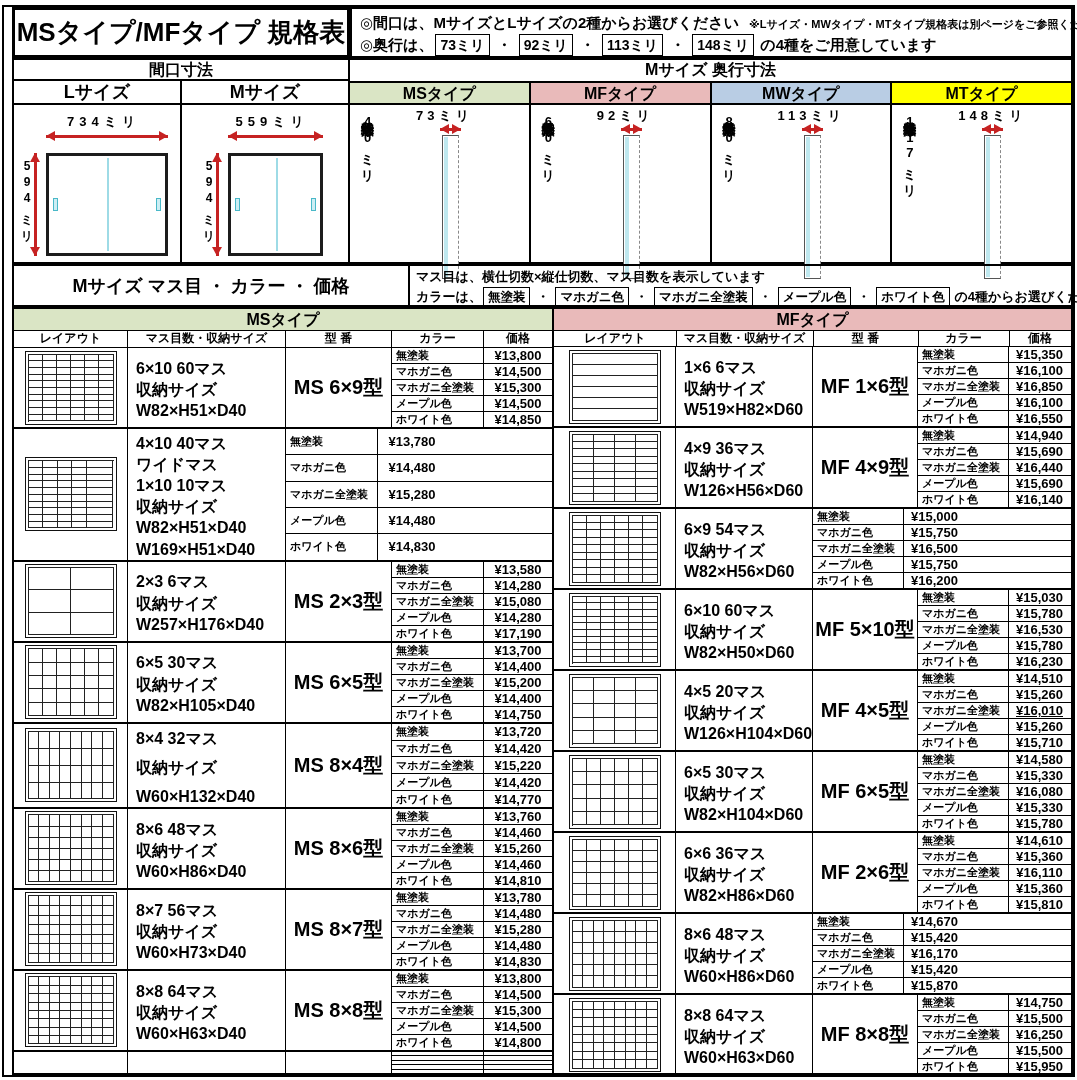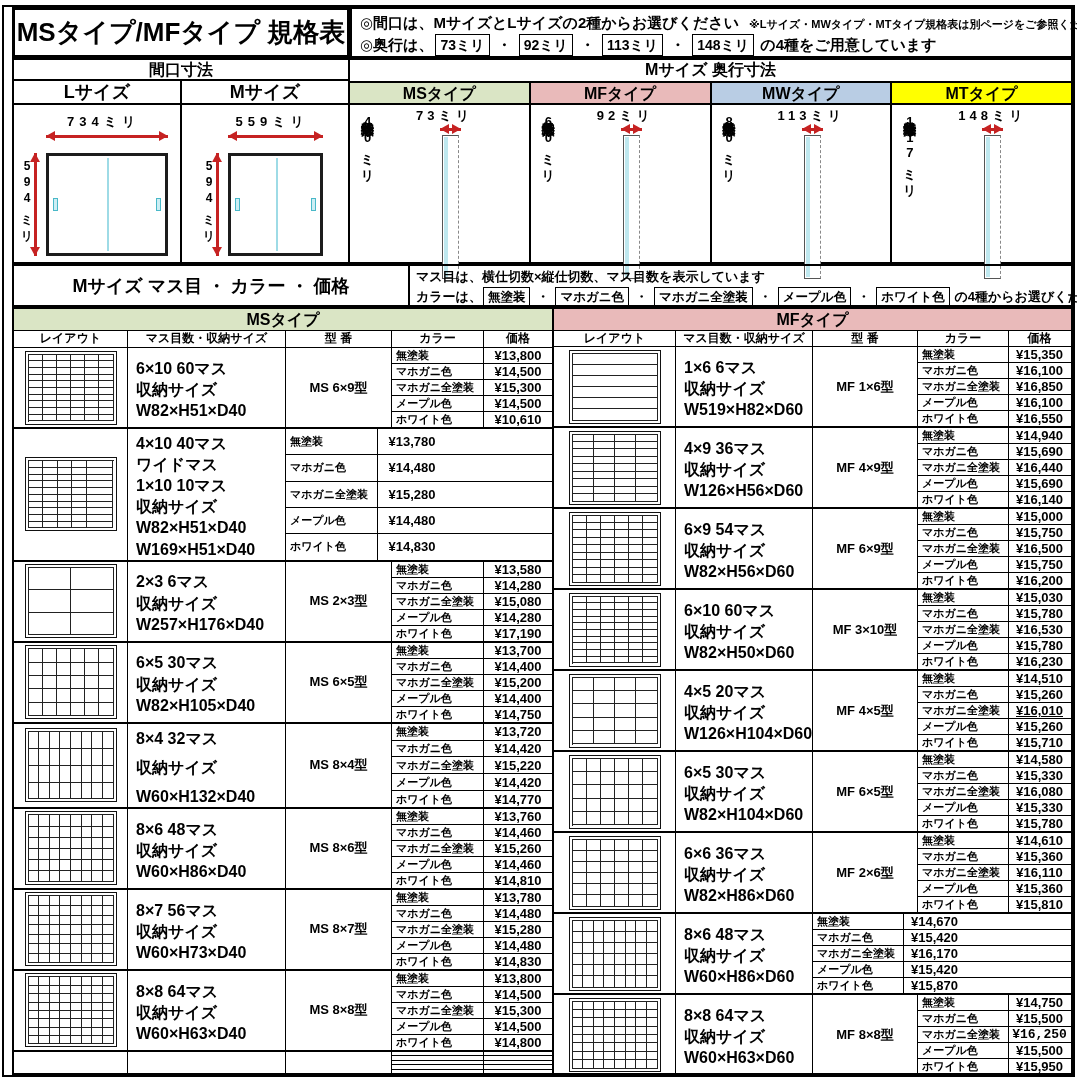"レイアウト" .colheads { justify-content: none -> center }
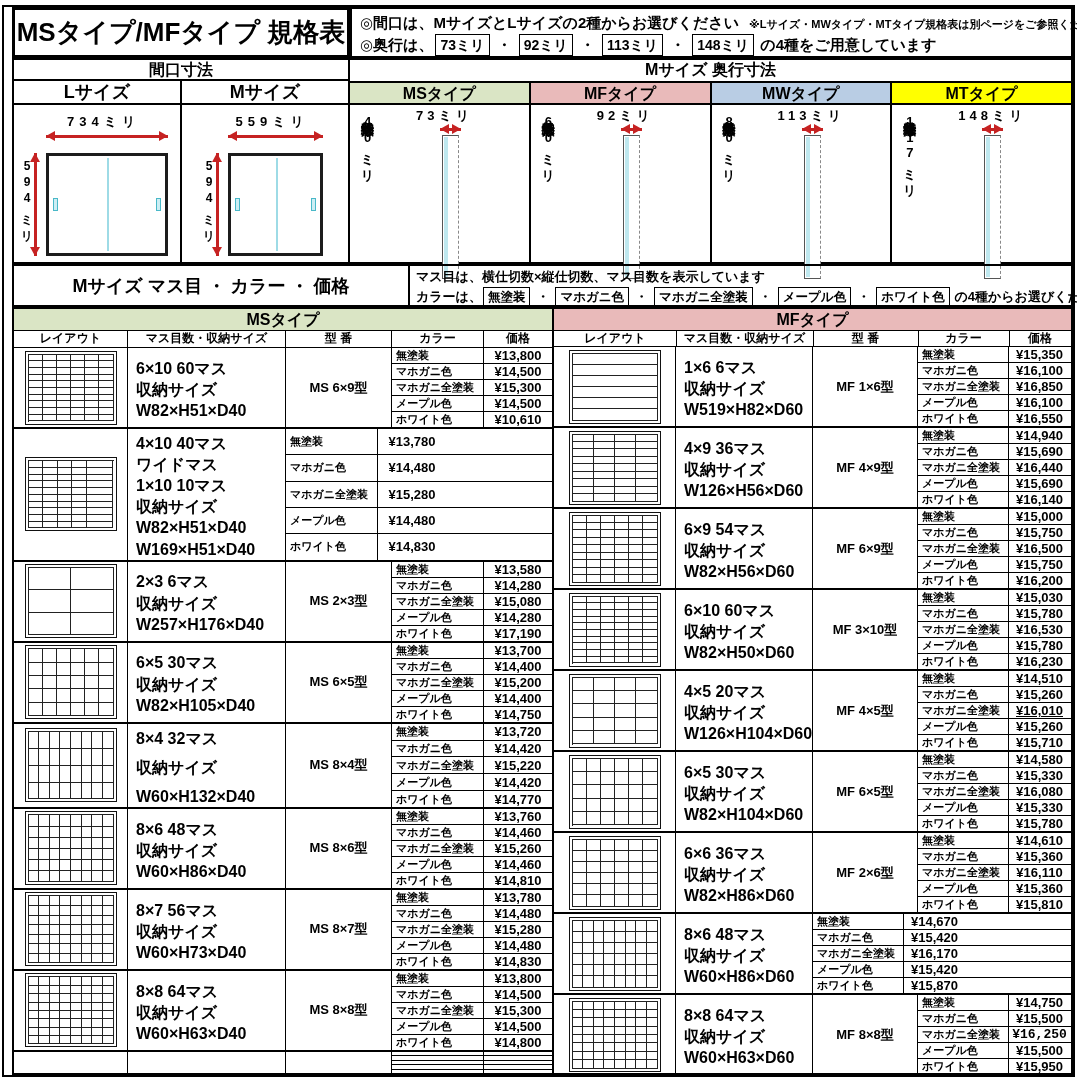"MS 6×9型" .cell.model { font-size: 13px -> 20px }
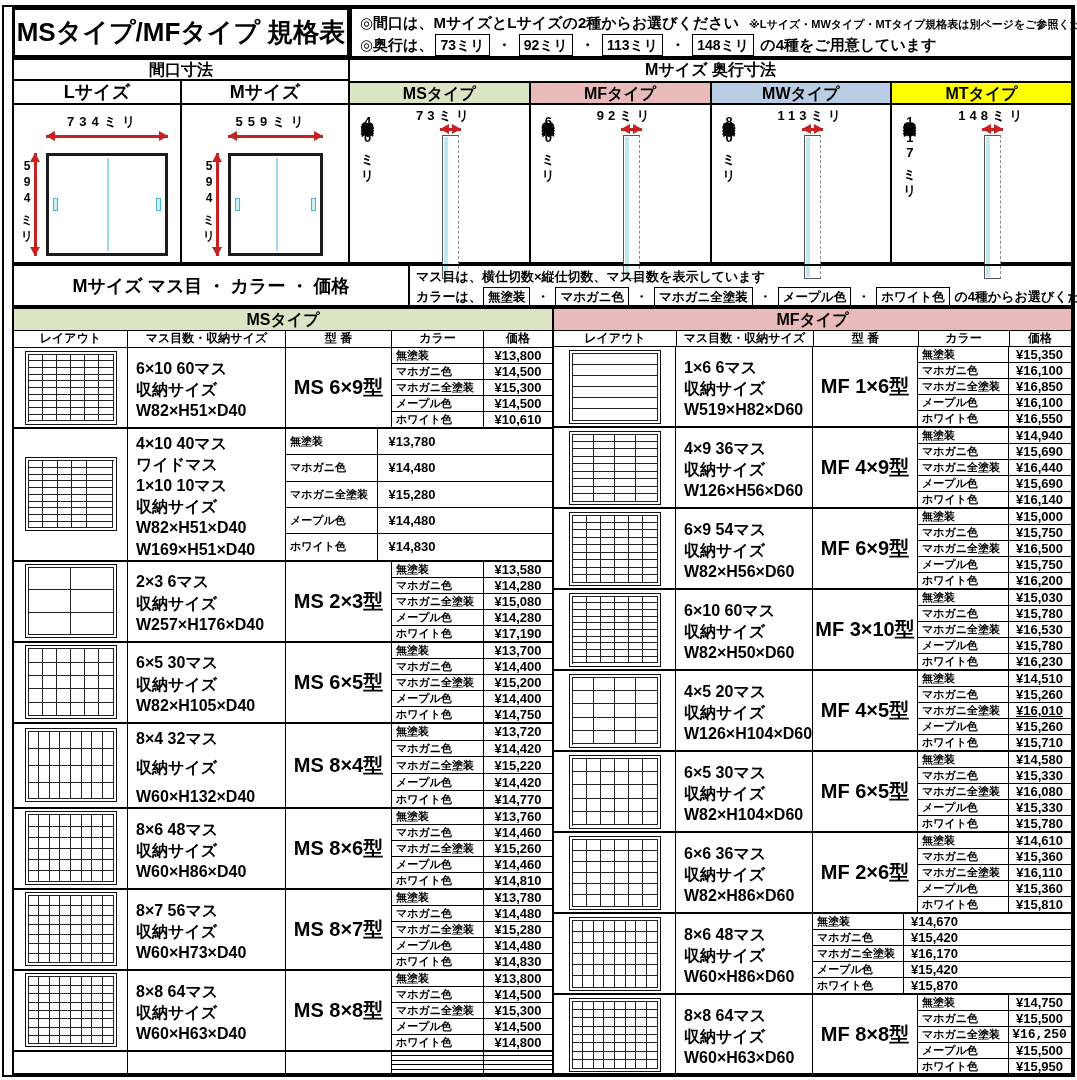"¥10,610" div.cp-price { text: ¥10,610 -> ¥14,850 }
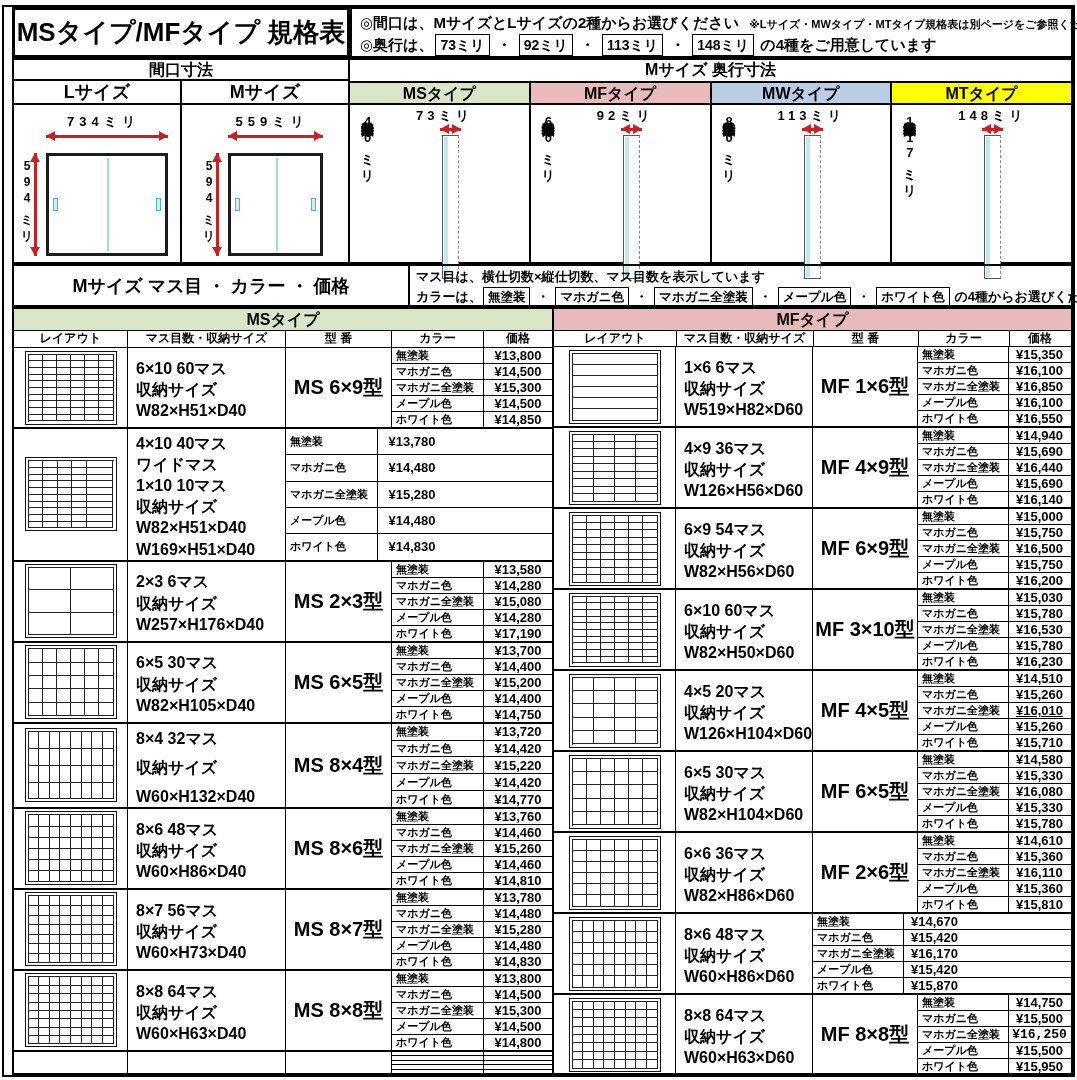"MF 6×9型" div.cell { html: <div>MF 6×9型</div> -> none }
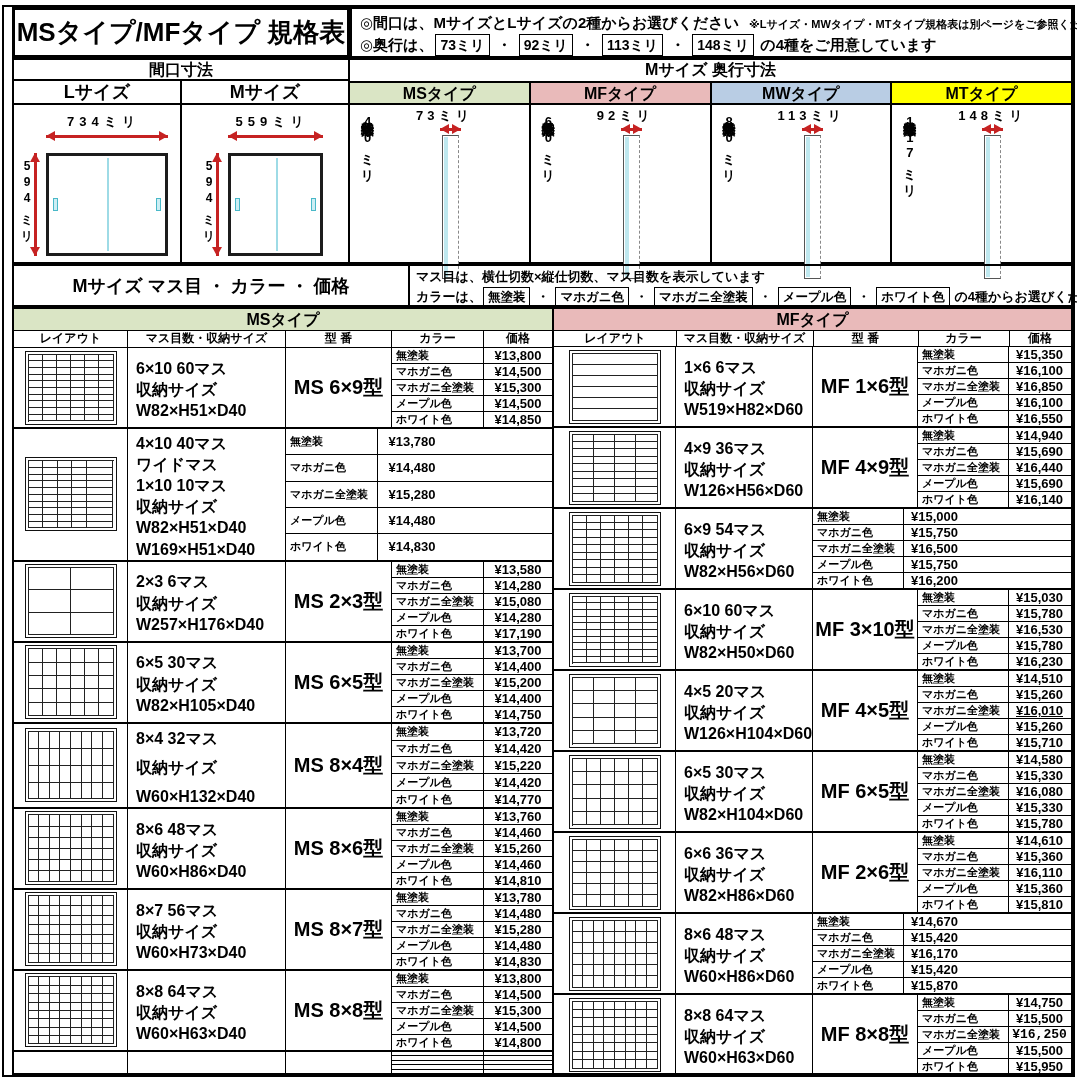"MF 3×10型" div.cell { text: 3 -> 5 }
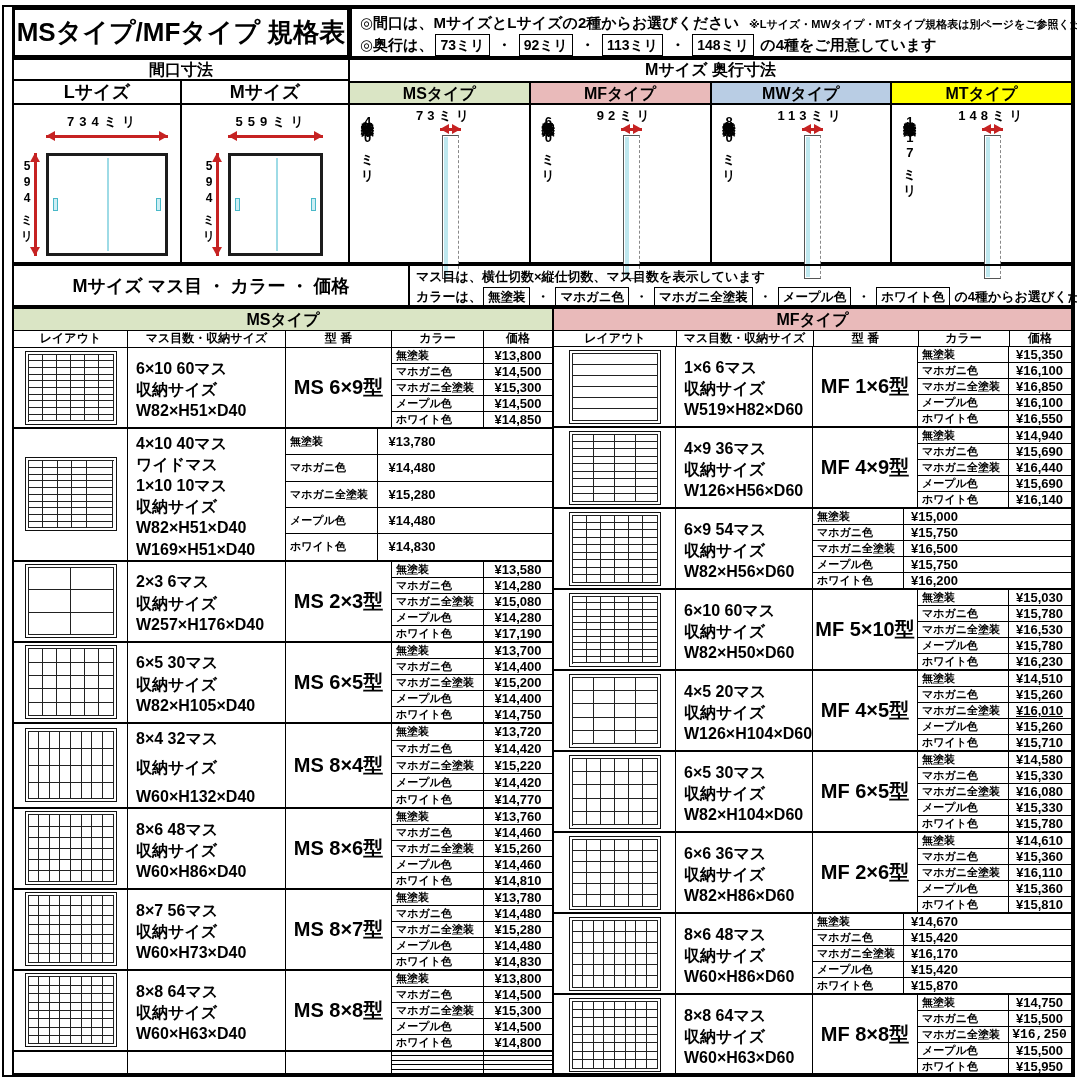"¥16,250" div.cp-price { font-family: Liberation Mono, monospace -> none }
